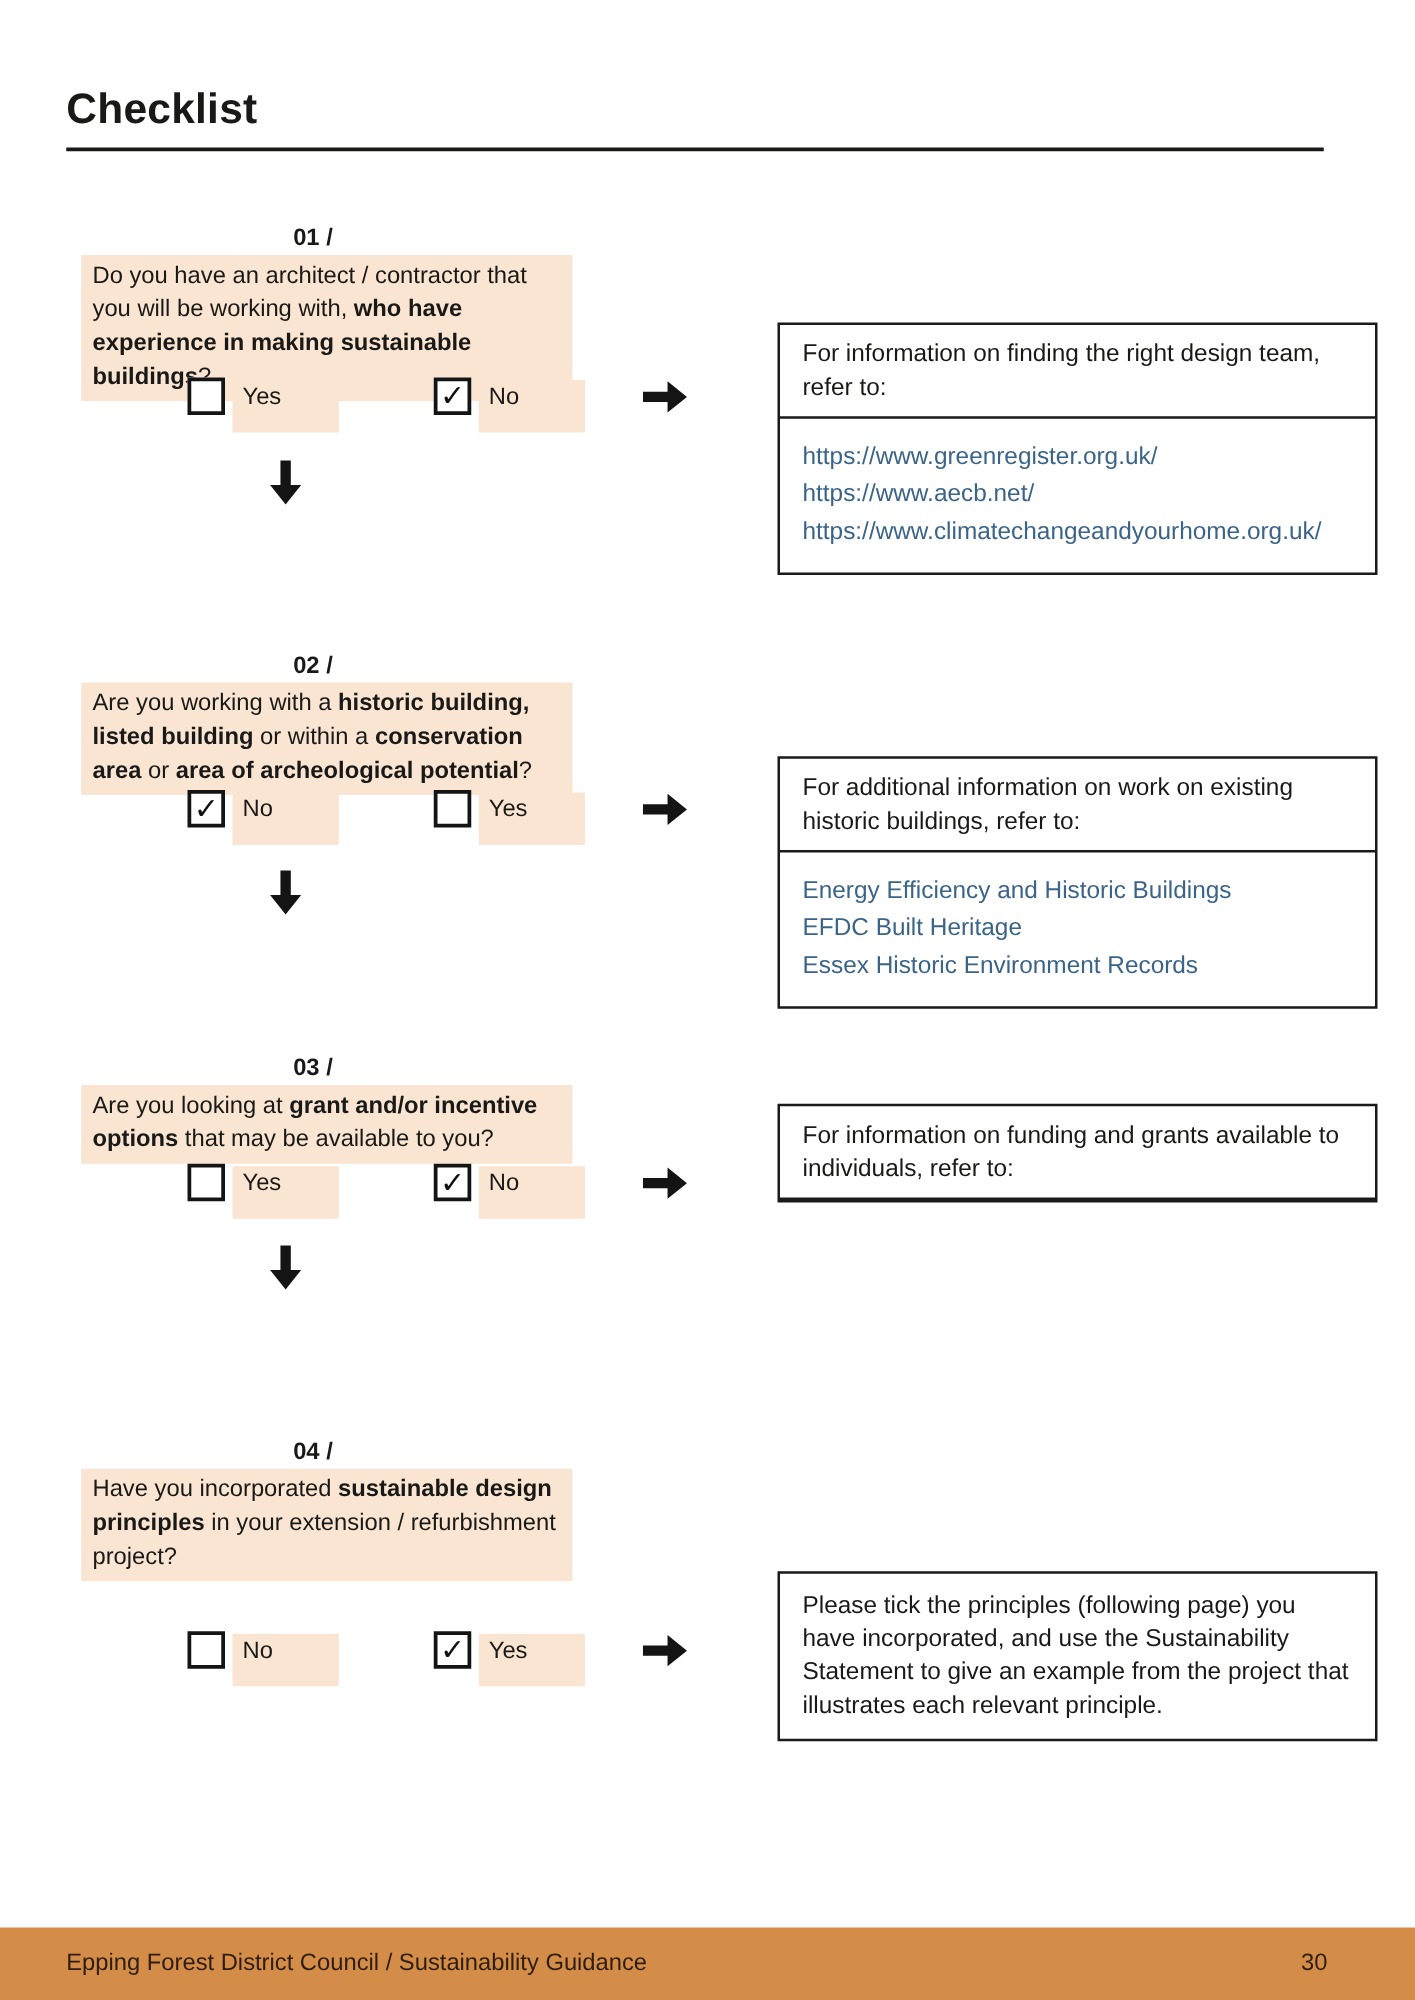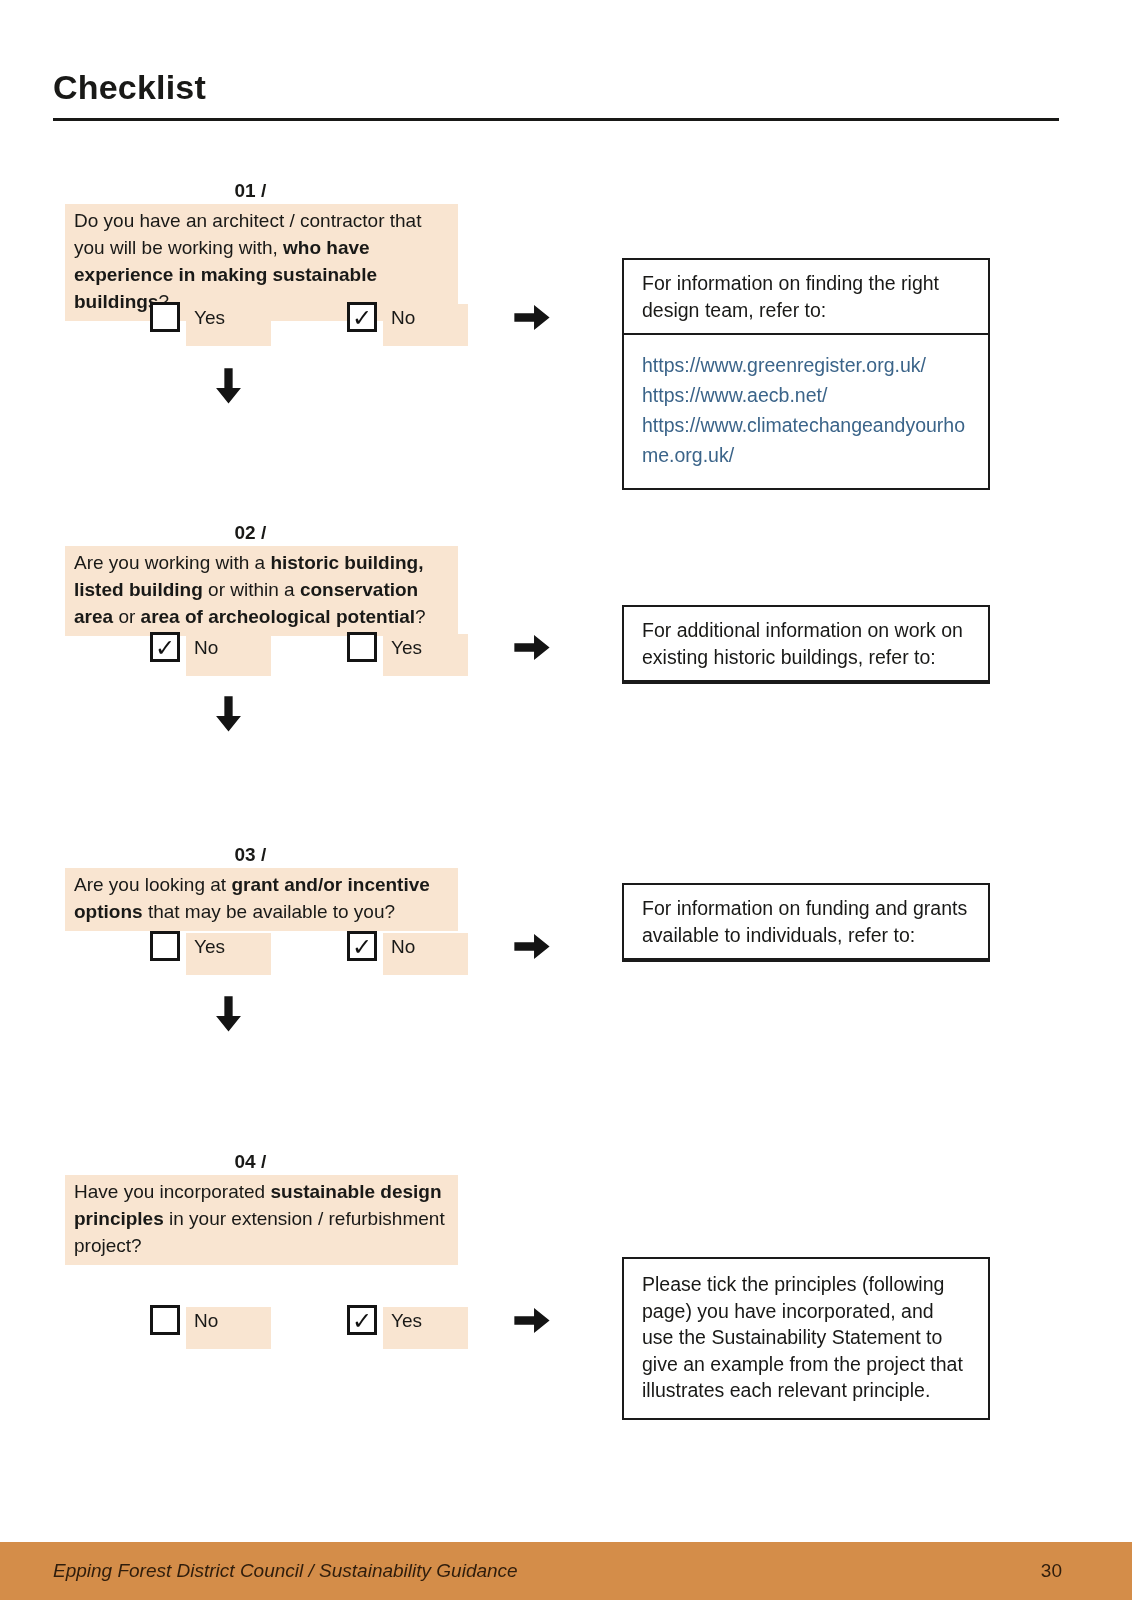"For information on finding the" .infobox { width: 368px -> 480px }
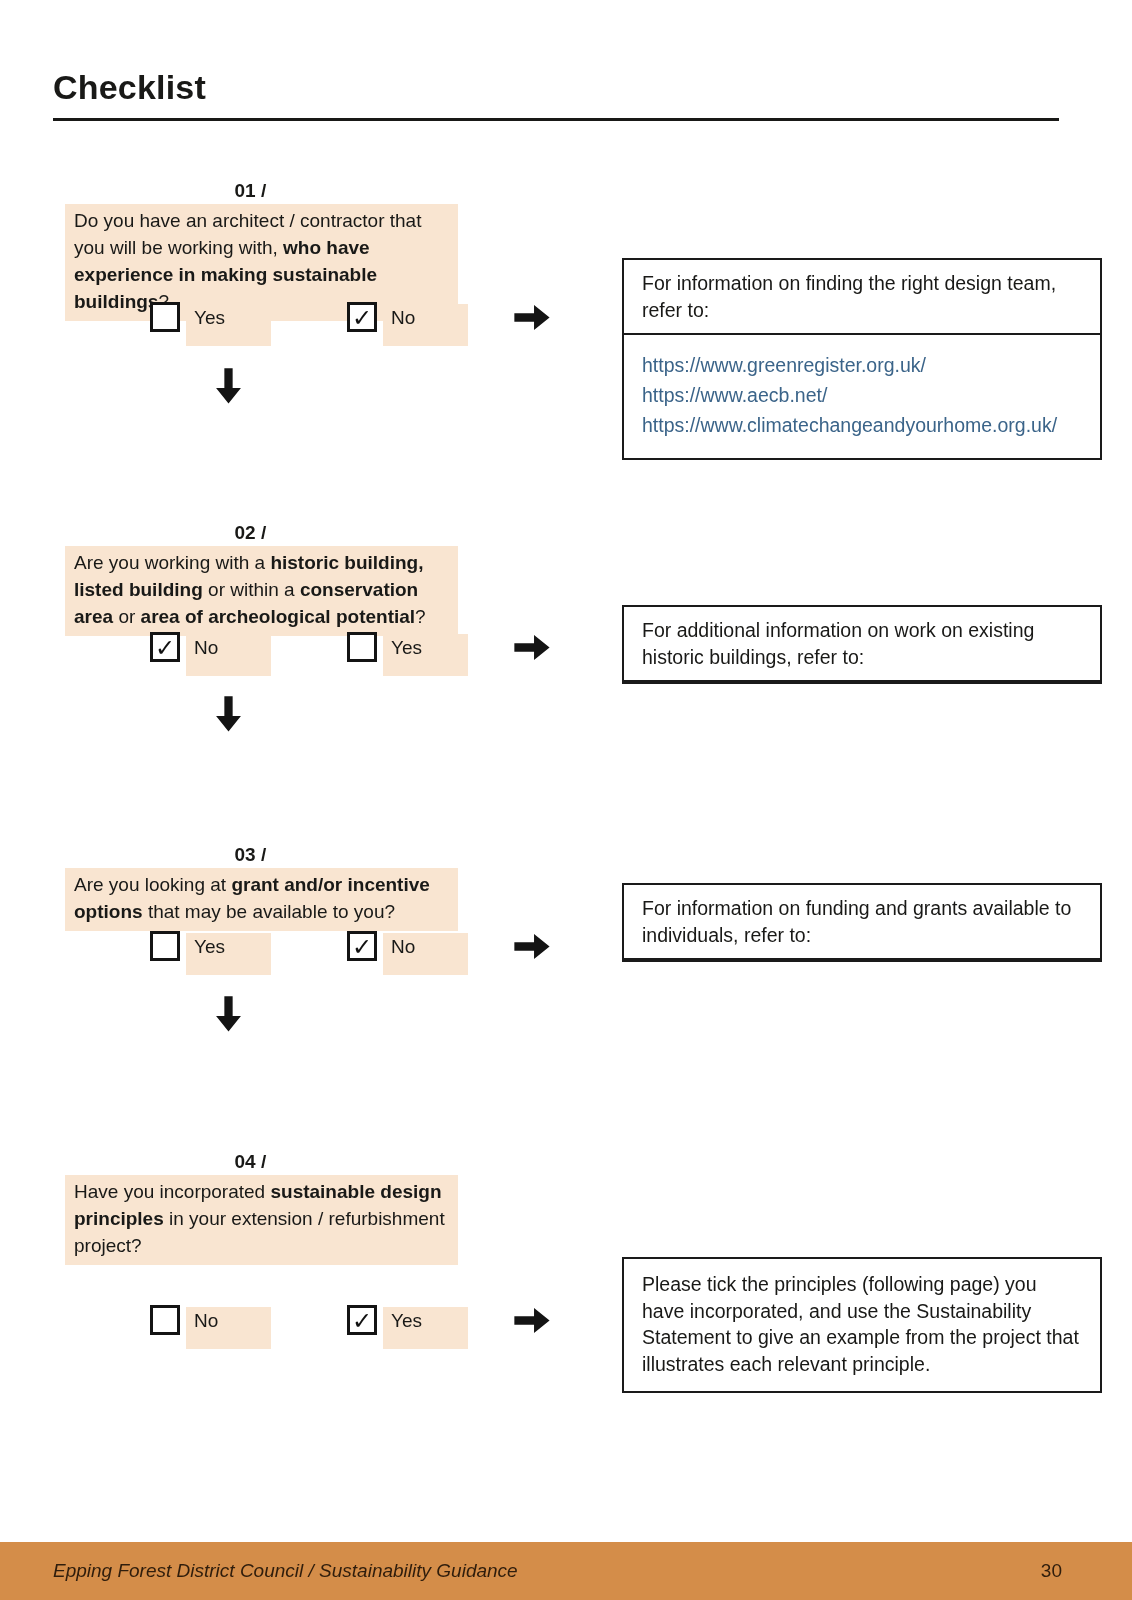"Energy Efficiency and Historic Buildings" div.ib-links { html: none -> <div> <div><a>Energy Efficiency and Historic Buildings</a></div> <div><a>EFDC Built Heritage</a></div> <div><a>Essex Historic Environment Records</a></div> </div> }
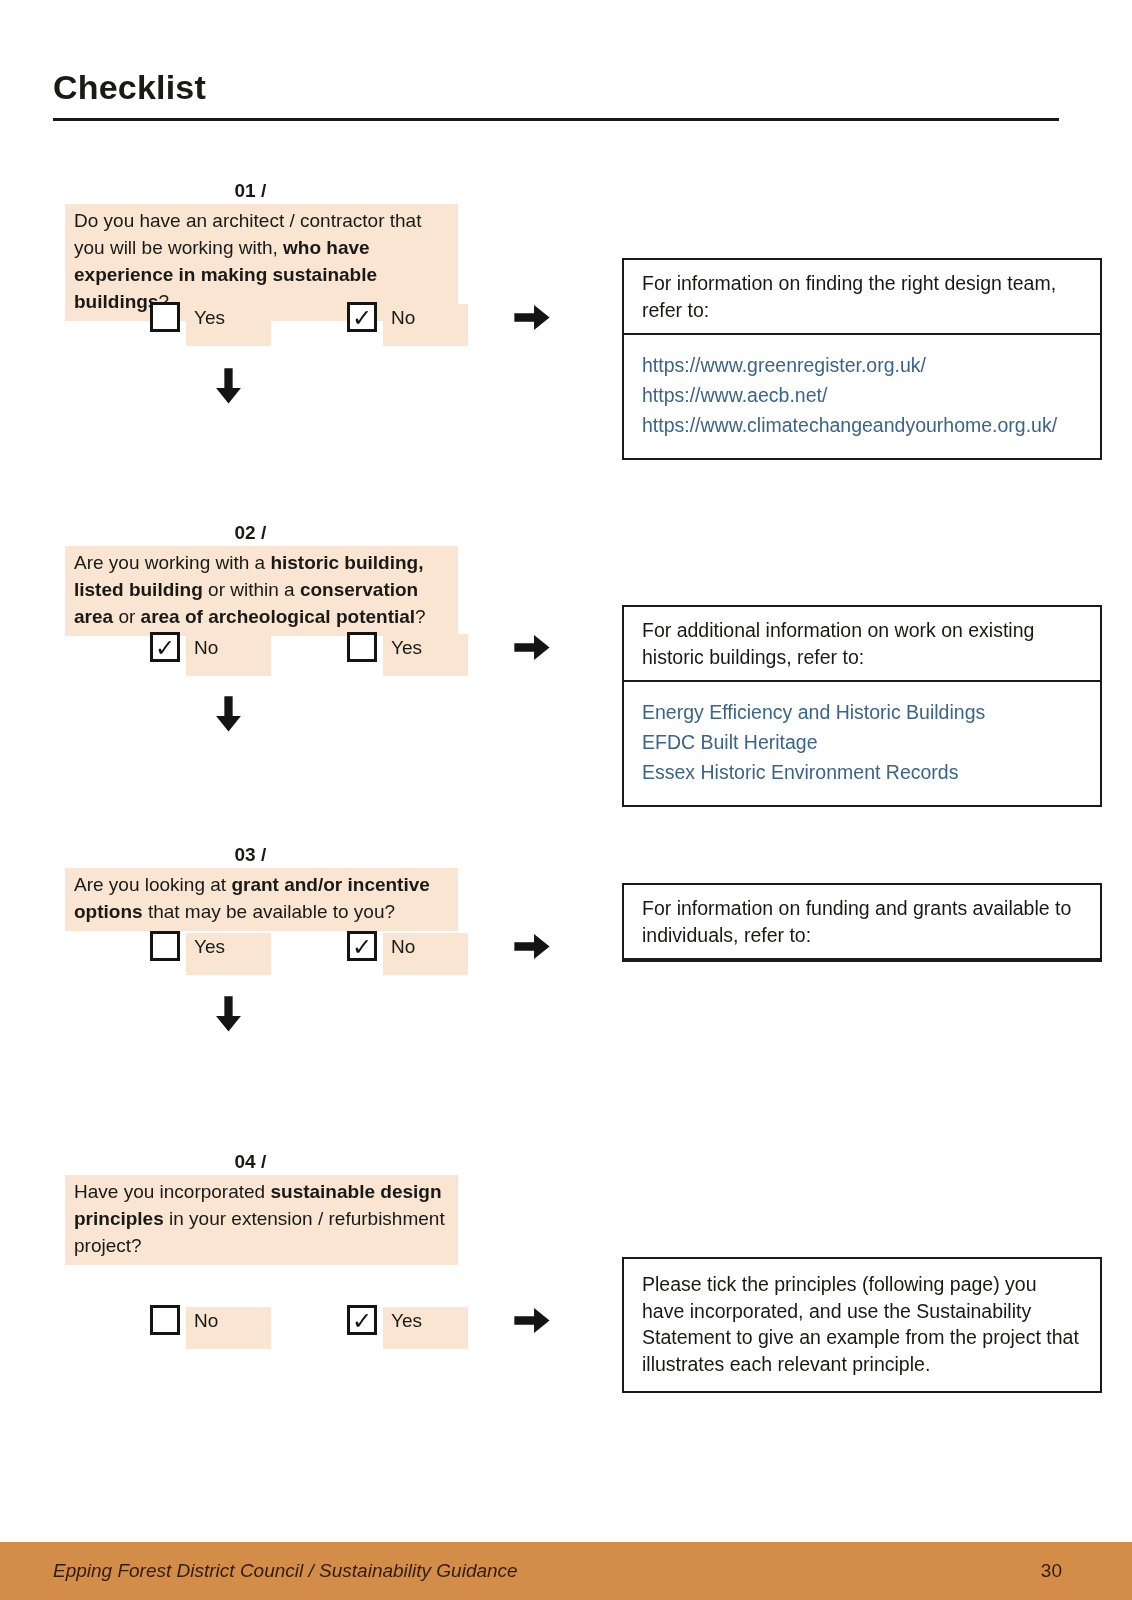"Epping Forest District Council /" .footer .f-left { font-style: italic -> none }
